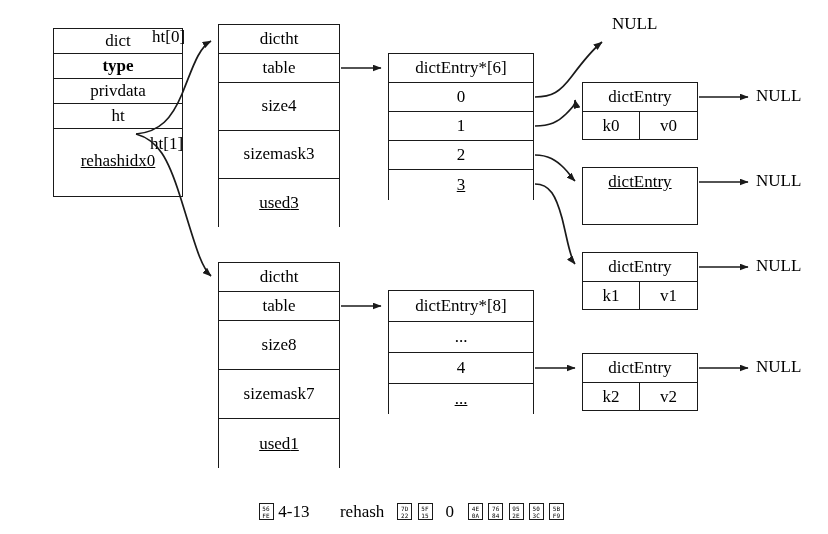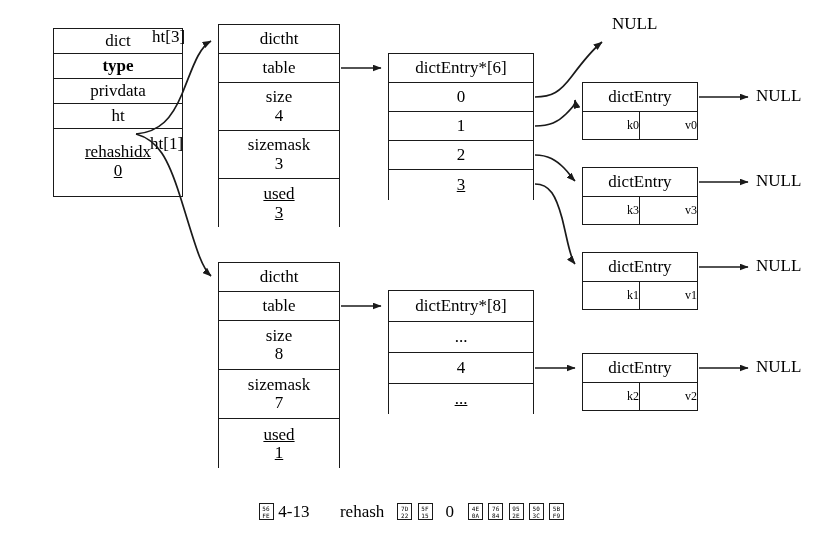"ht[3]" span { text: 3 -> 0 }
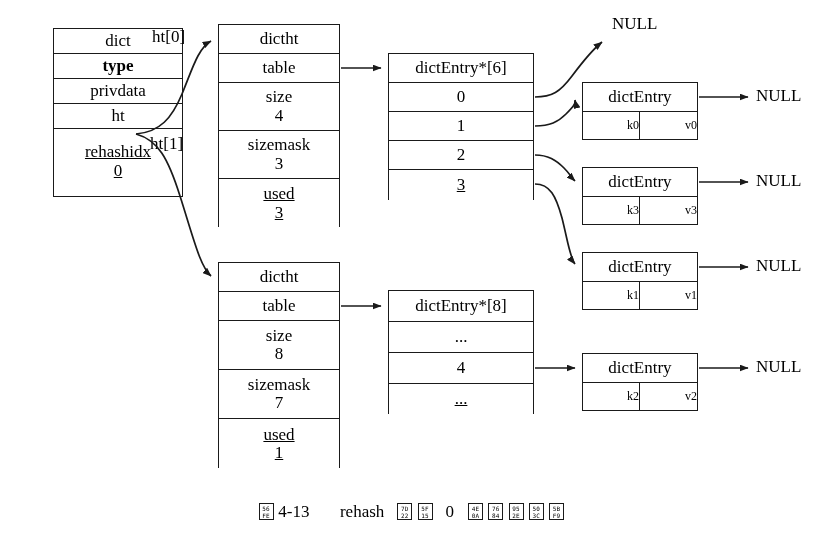"size" .row.two-line { flex-direction: column -> row }
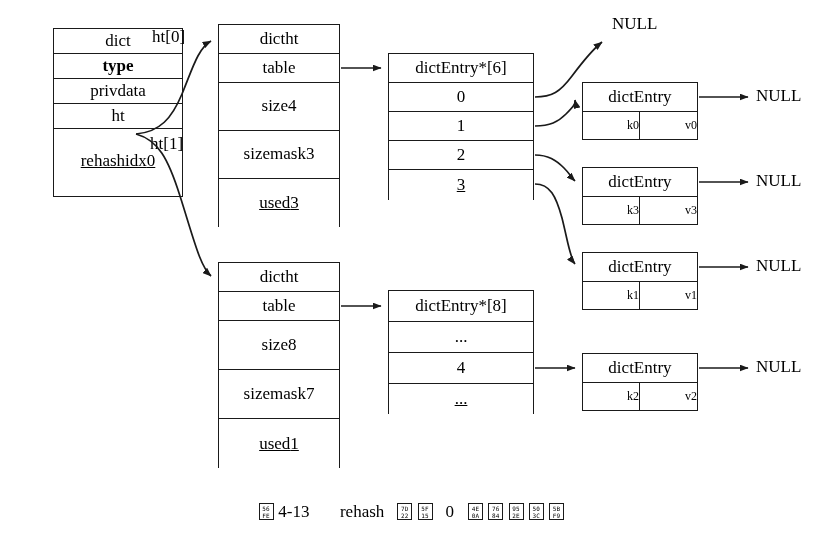"k0" .kvcell { font-size: 12px -> 17px; justify-content: flex-end -> center }
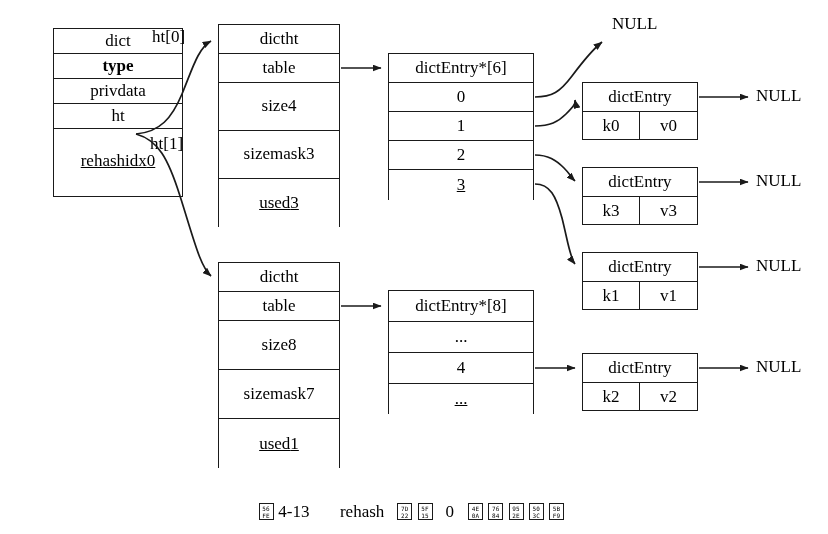"k3" div.kvrow { html: <div> <div> <span>k3</span> </div> <div> <span>v3</span> </div> </div> -> none }
